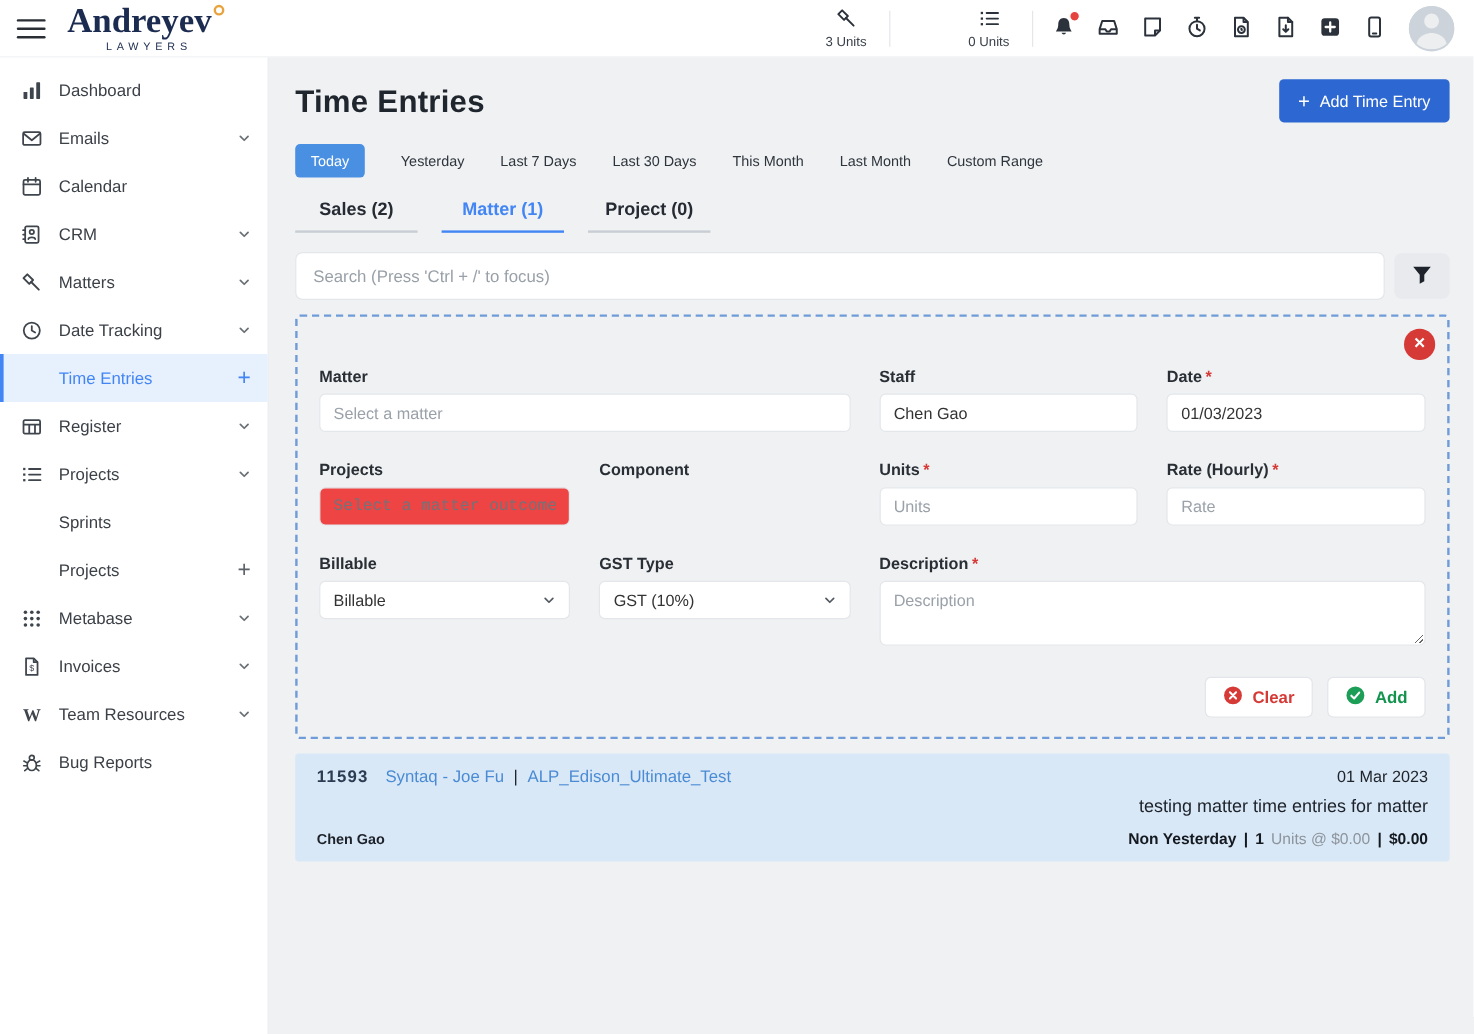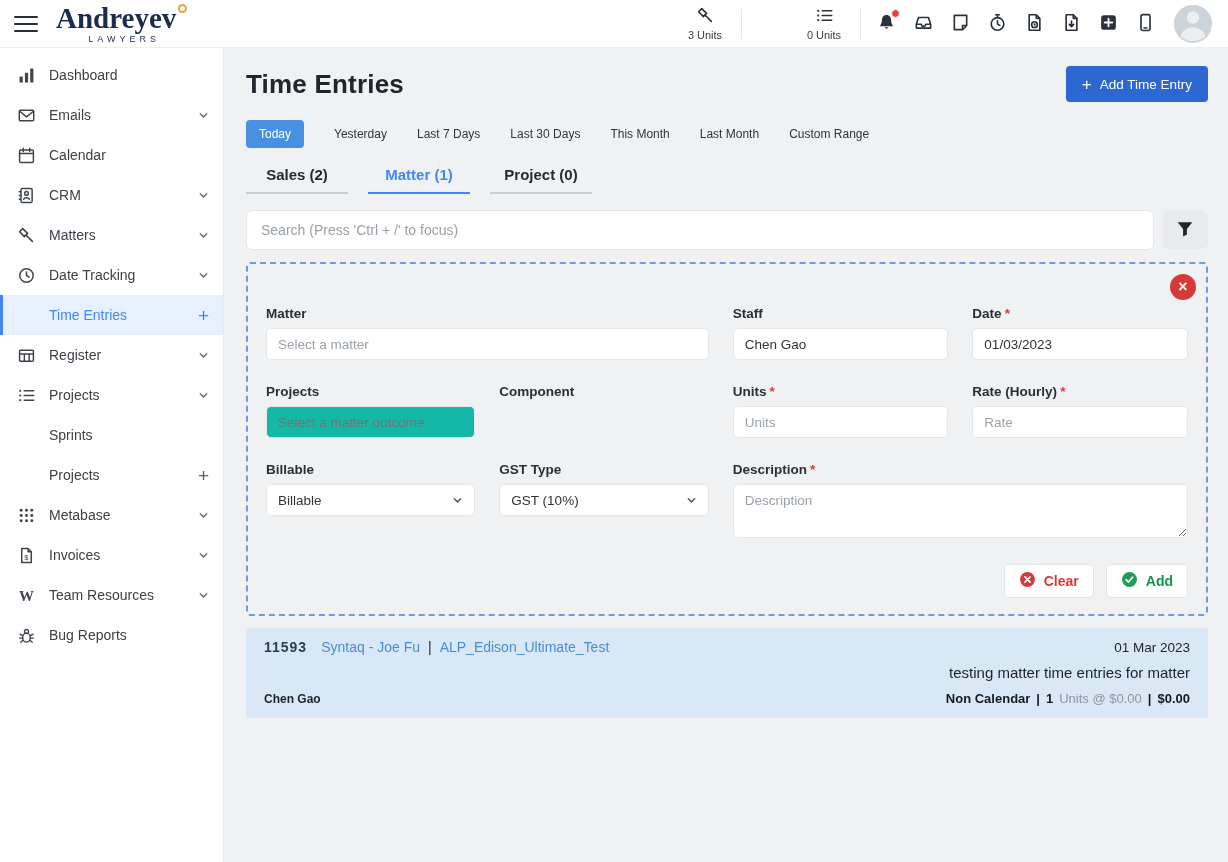"Select a matter outcome" .input.disabled { background: #14b8a6 -> #ef4444; font-family: none -> Liberation Mono, monospace }
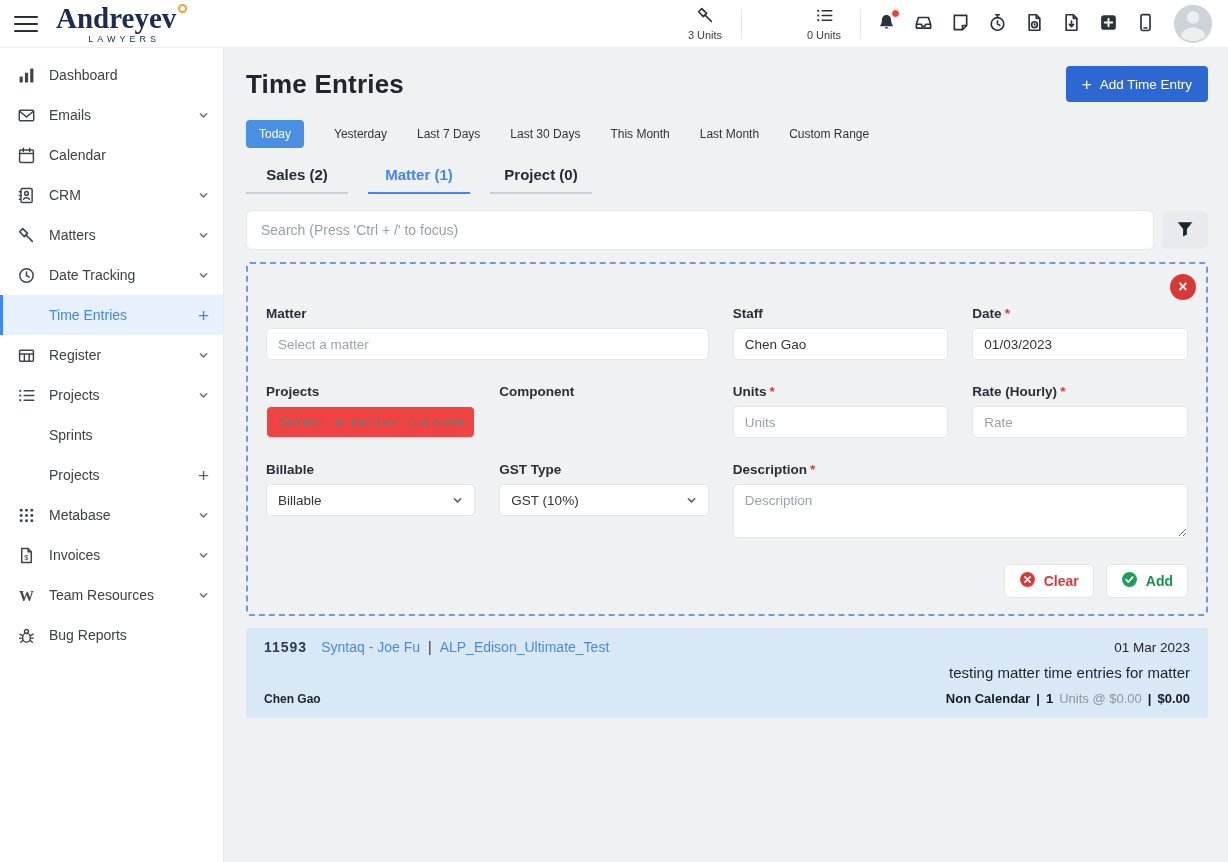"Non Calendar" span.b-strong { text: Calendar -> Yesterday }
